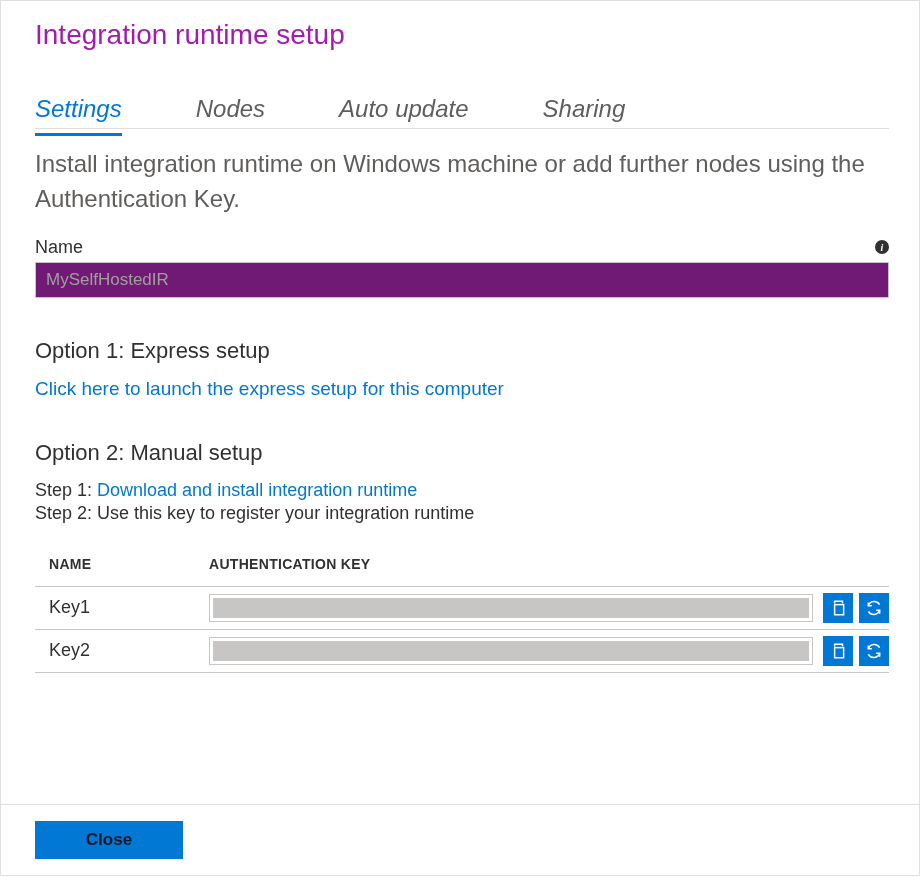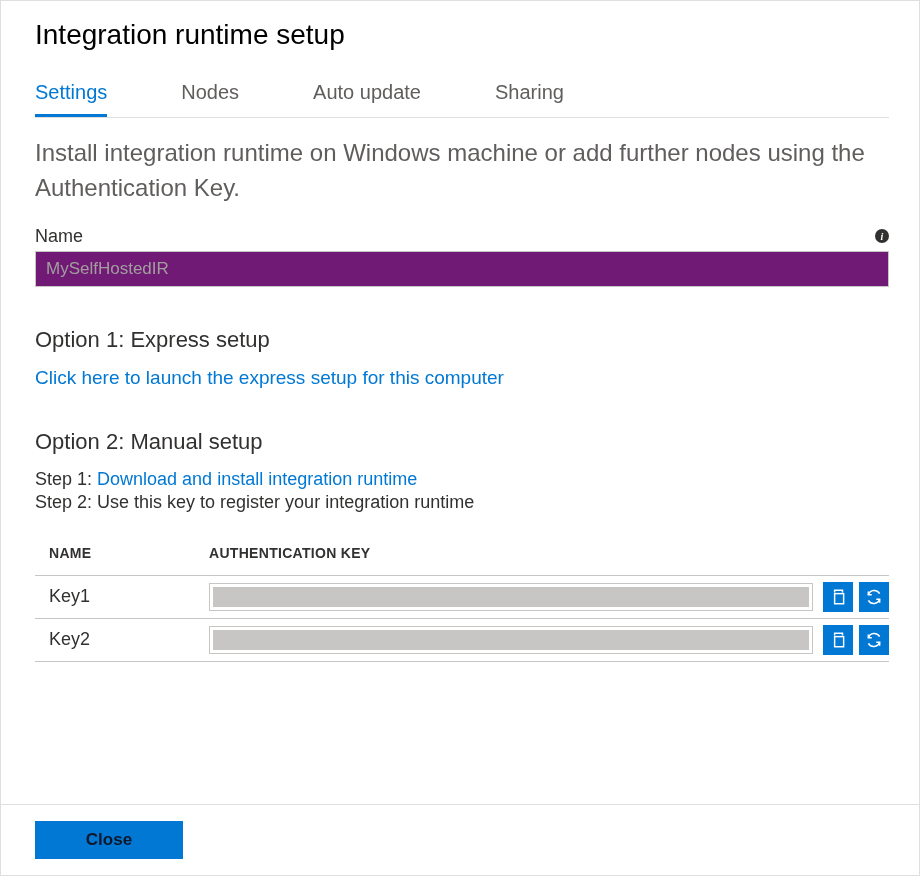"Integration runtime setup" .title { color: #000000 -> #a21caf; margin-bottom: 22px -> 28px }
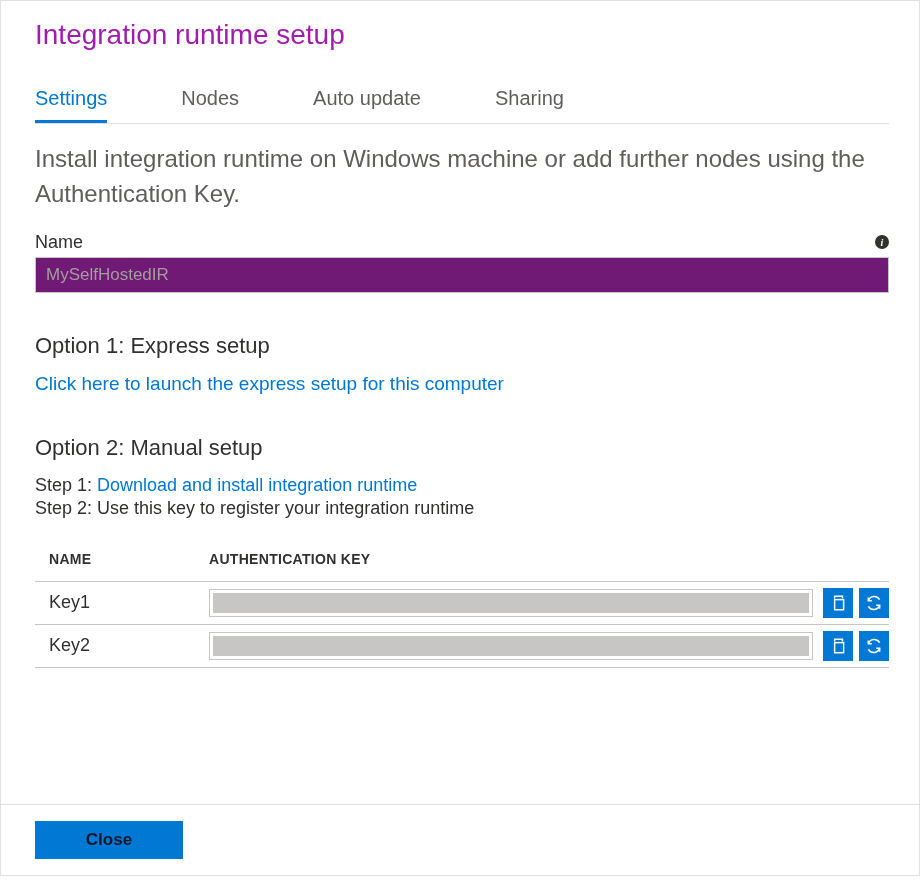"Settings" .tab { font-size: 20px -> 24px; font-style: none -> italic; top: 0 -> 8px }
